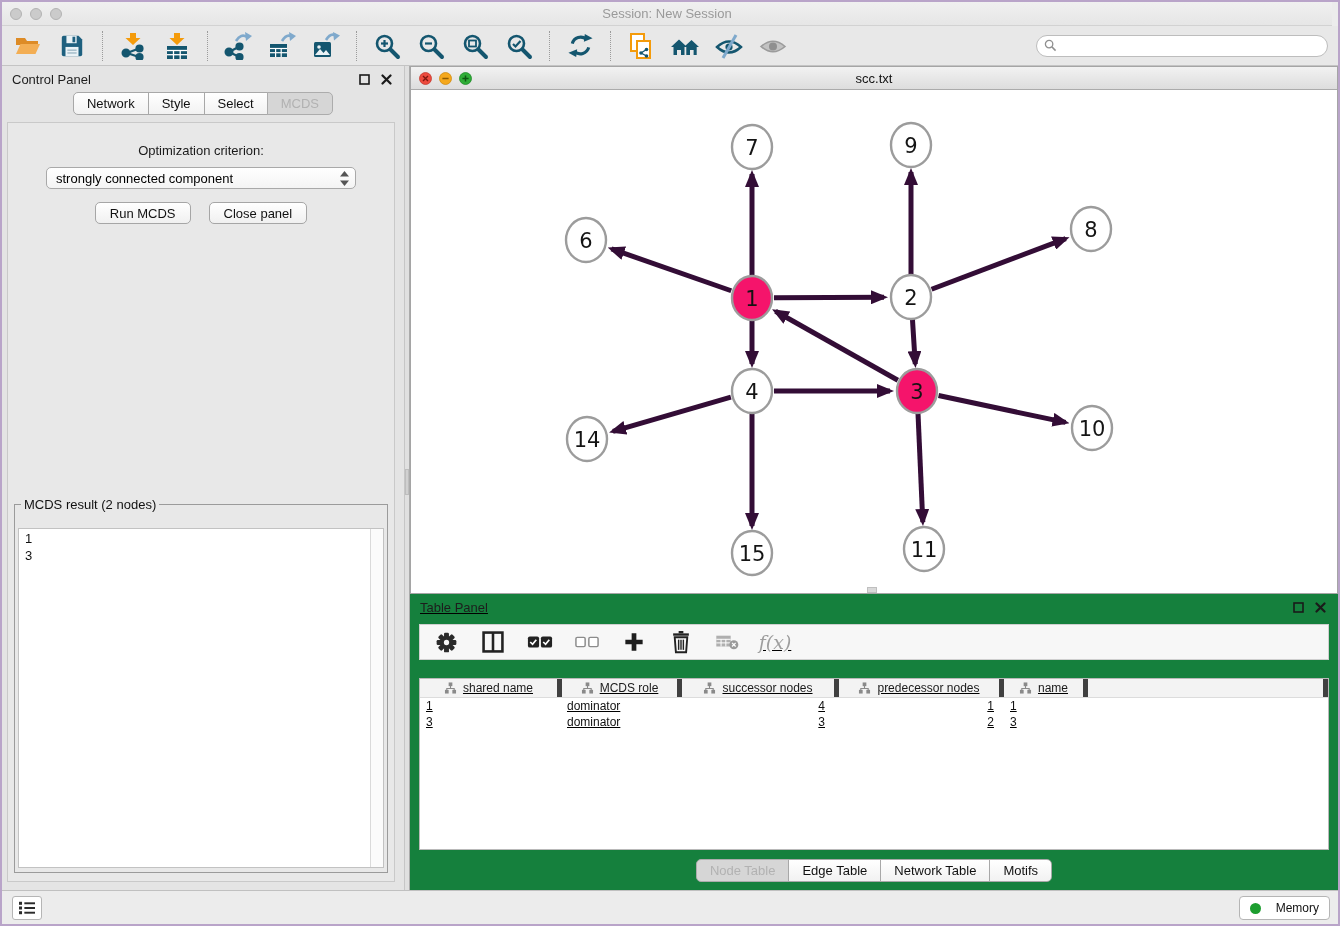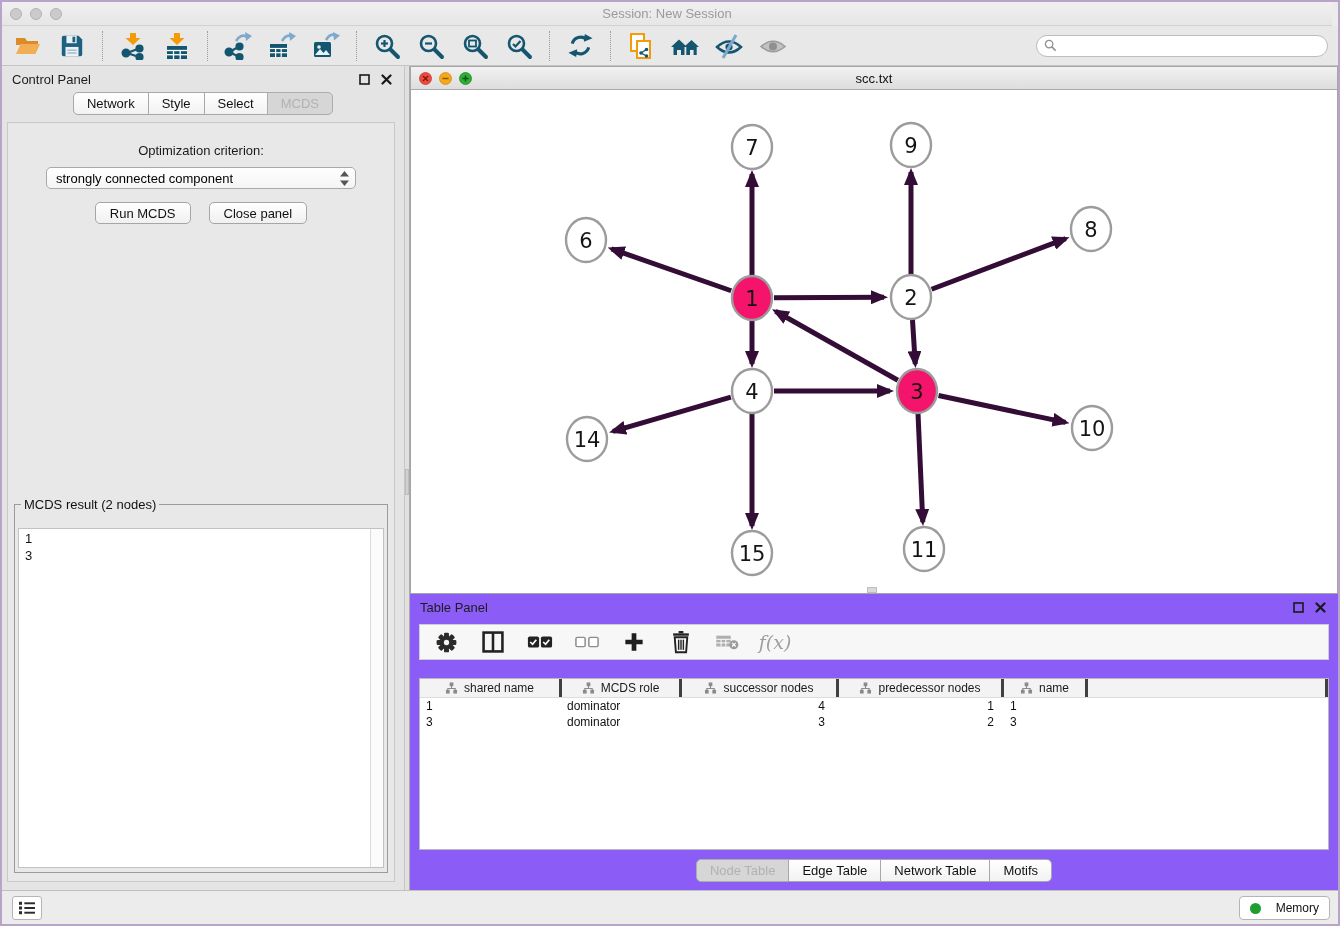"Table Panel" .table-panel { background: #8b5cf6 -> #15803d; text-decoration: none -> underline }
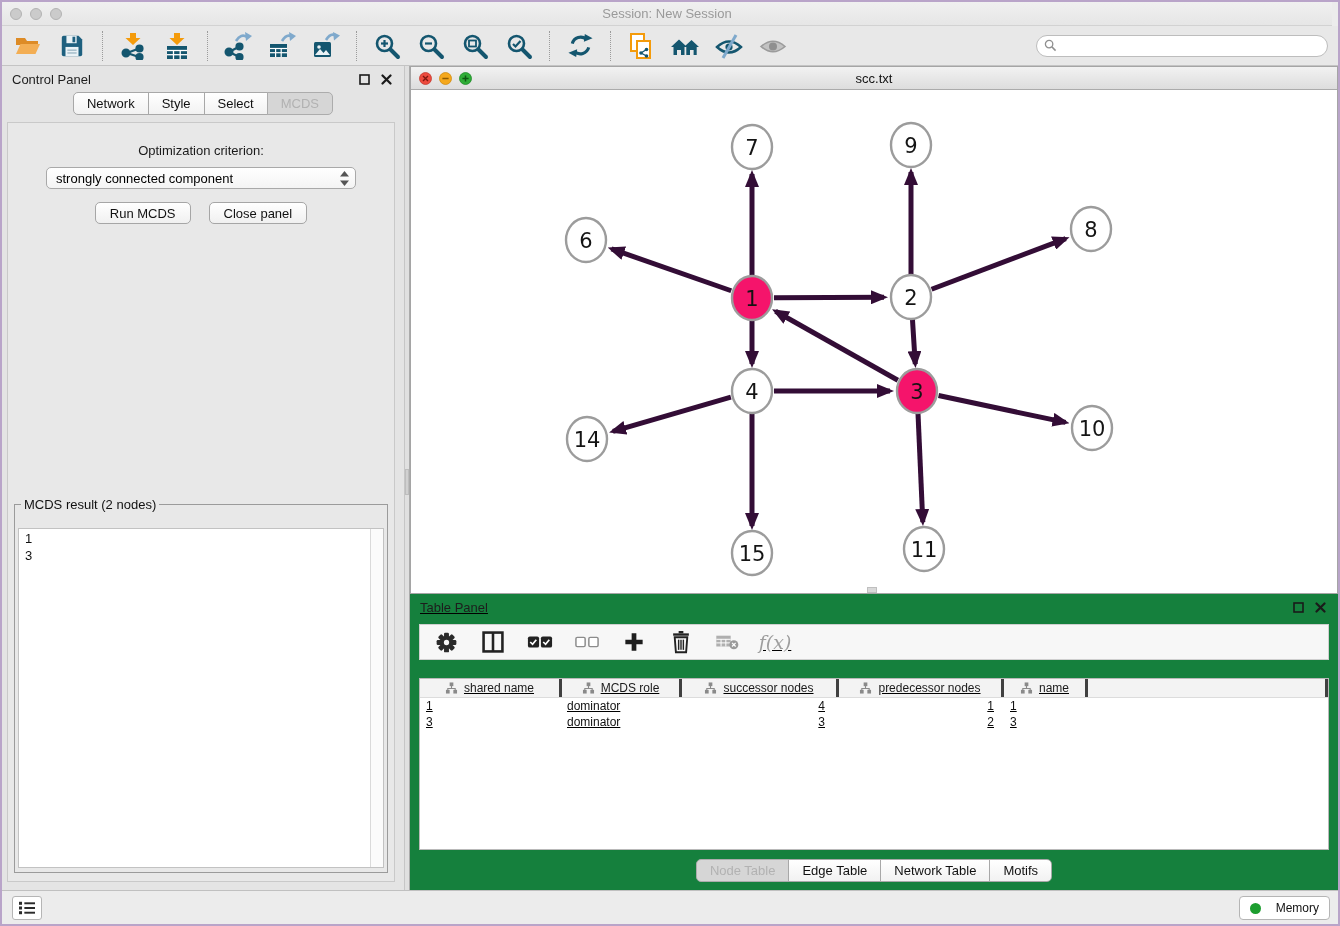"shared name" .th { border-right: 3px solid #404040 -> 5px solid #404040 }
